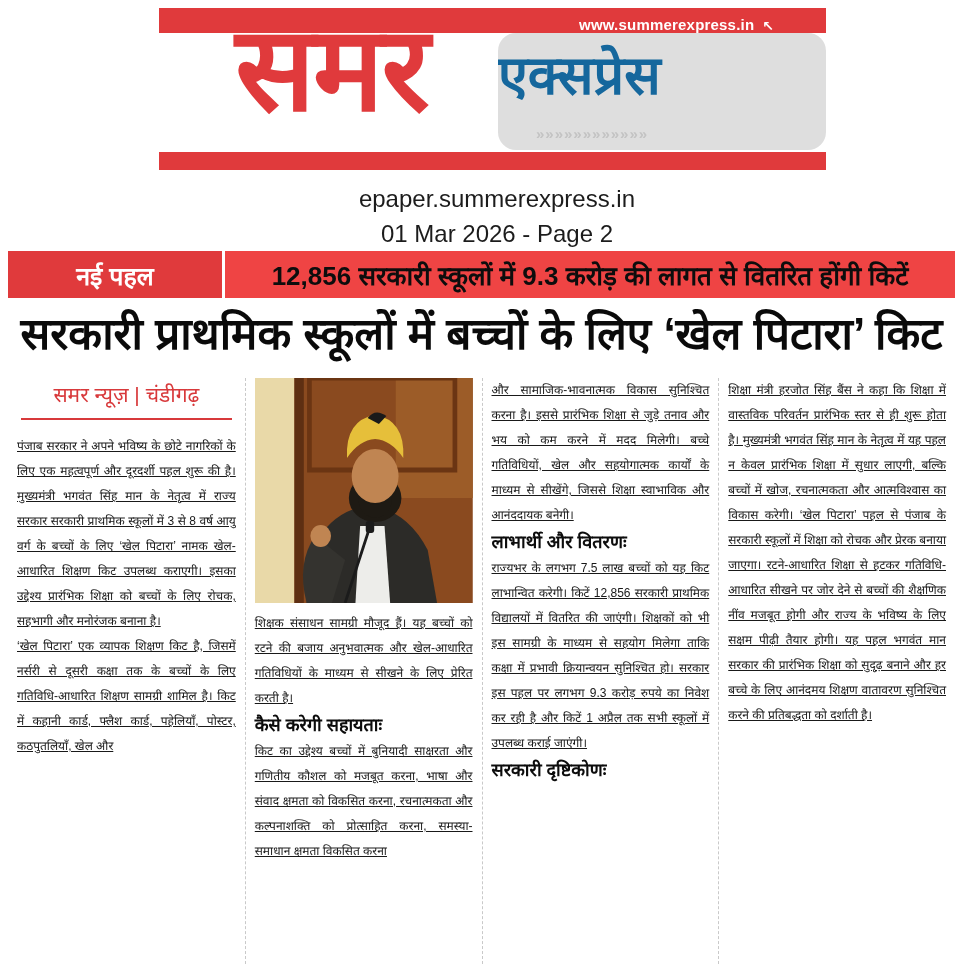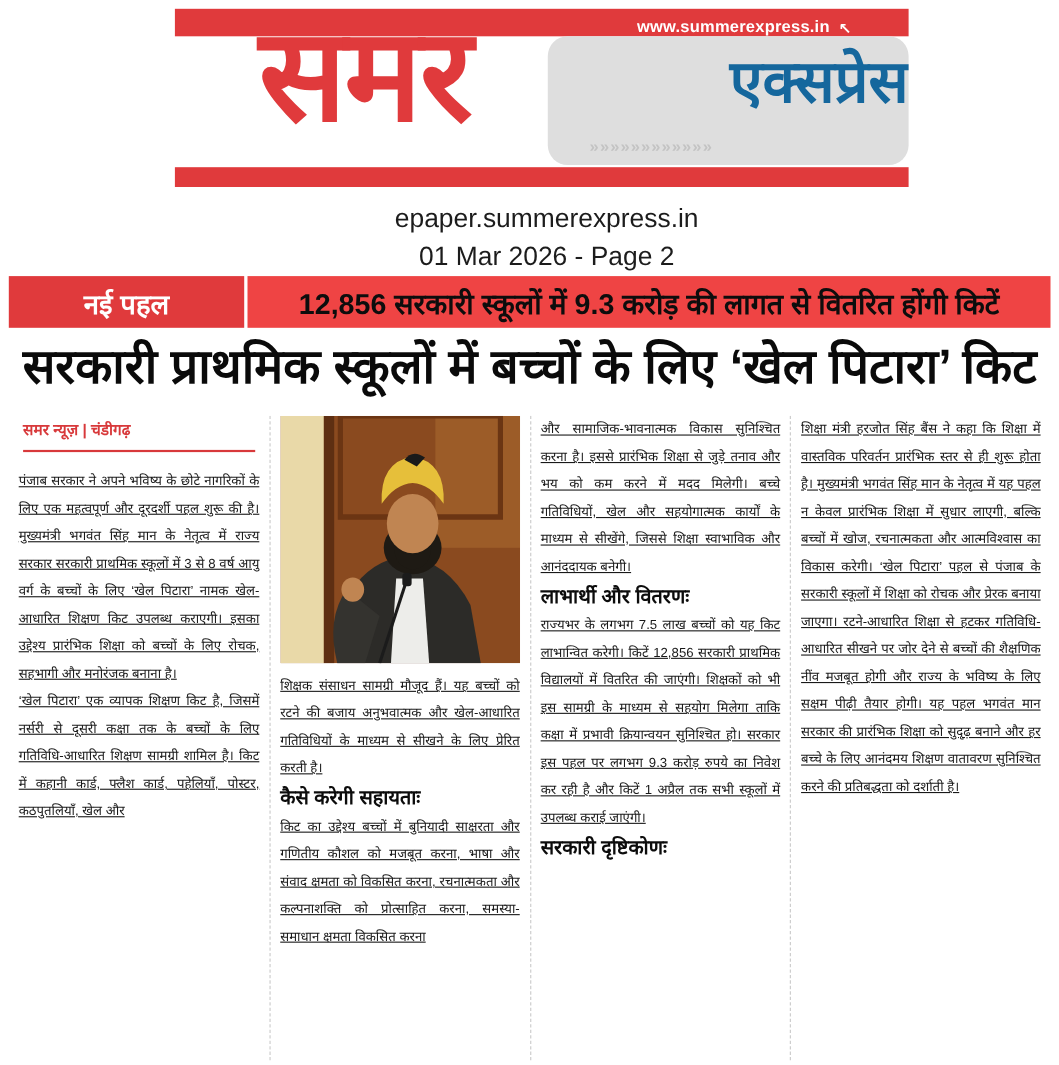"एक्सप्रेस" .mast-sub { text-align: right -> left }
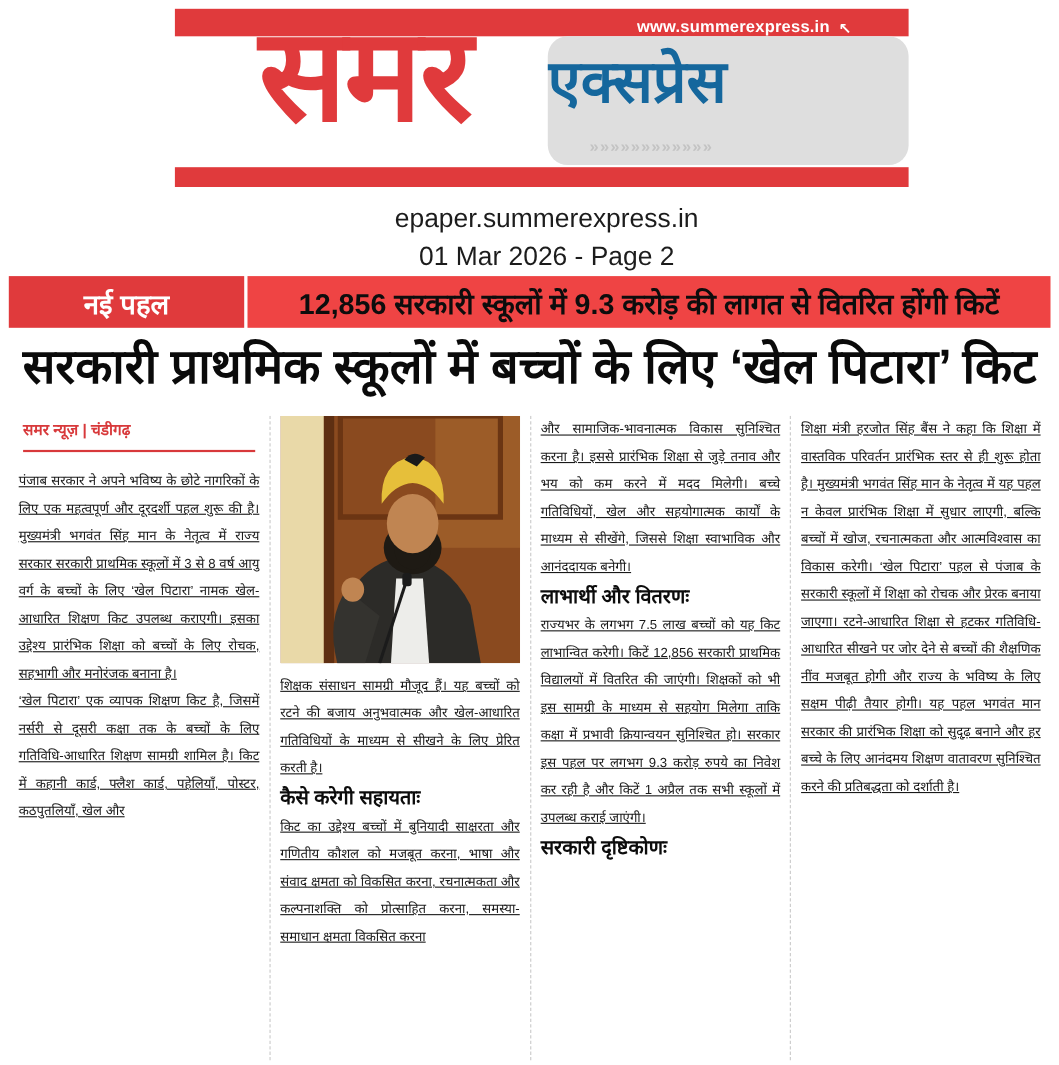"समर न्यूज़ | चंडीगढ़" .byline { font-size: 14px -> 21px; font-weight: bold -> normal; text-align: none -> center }
